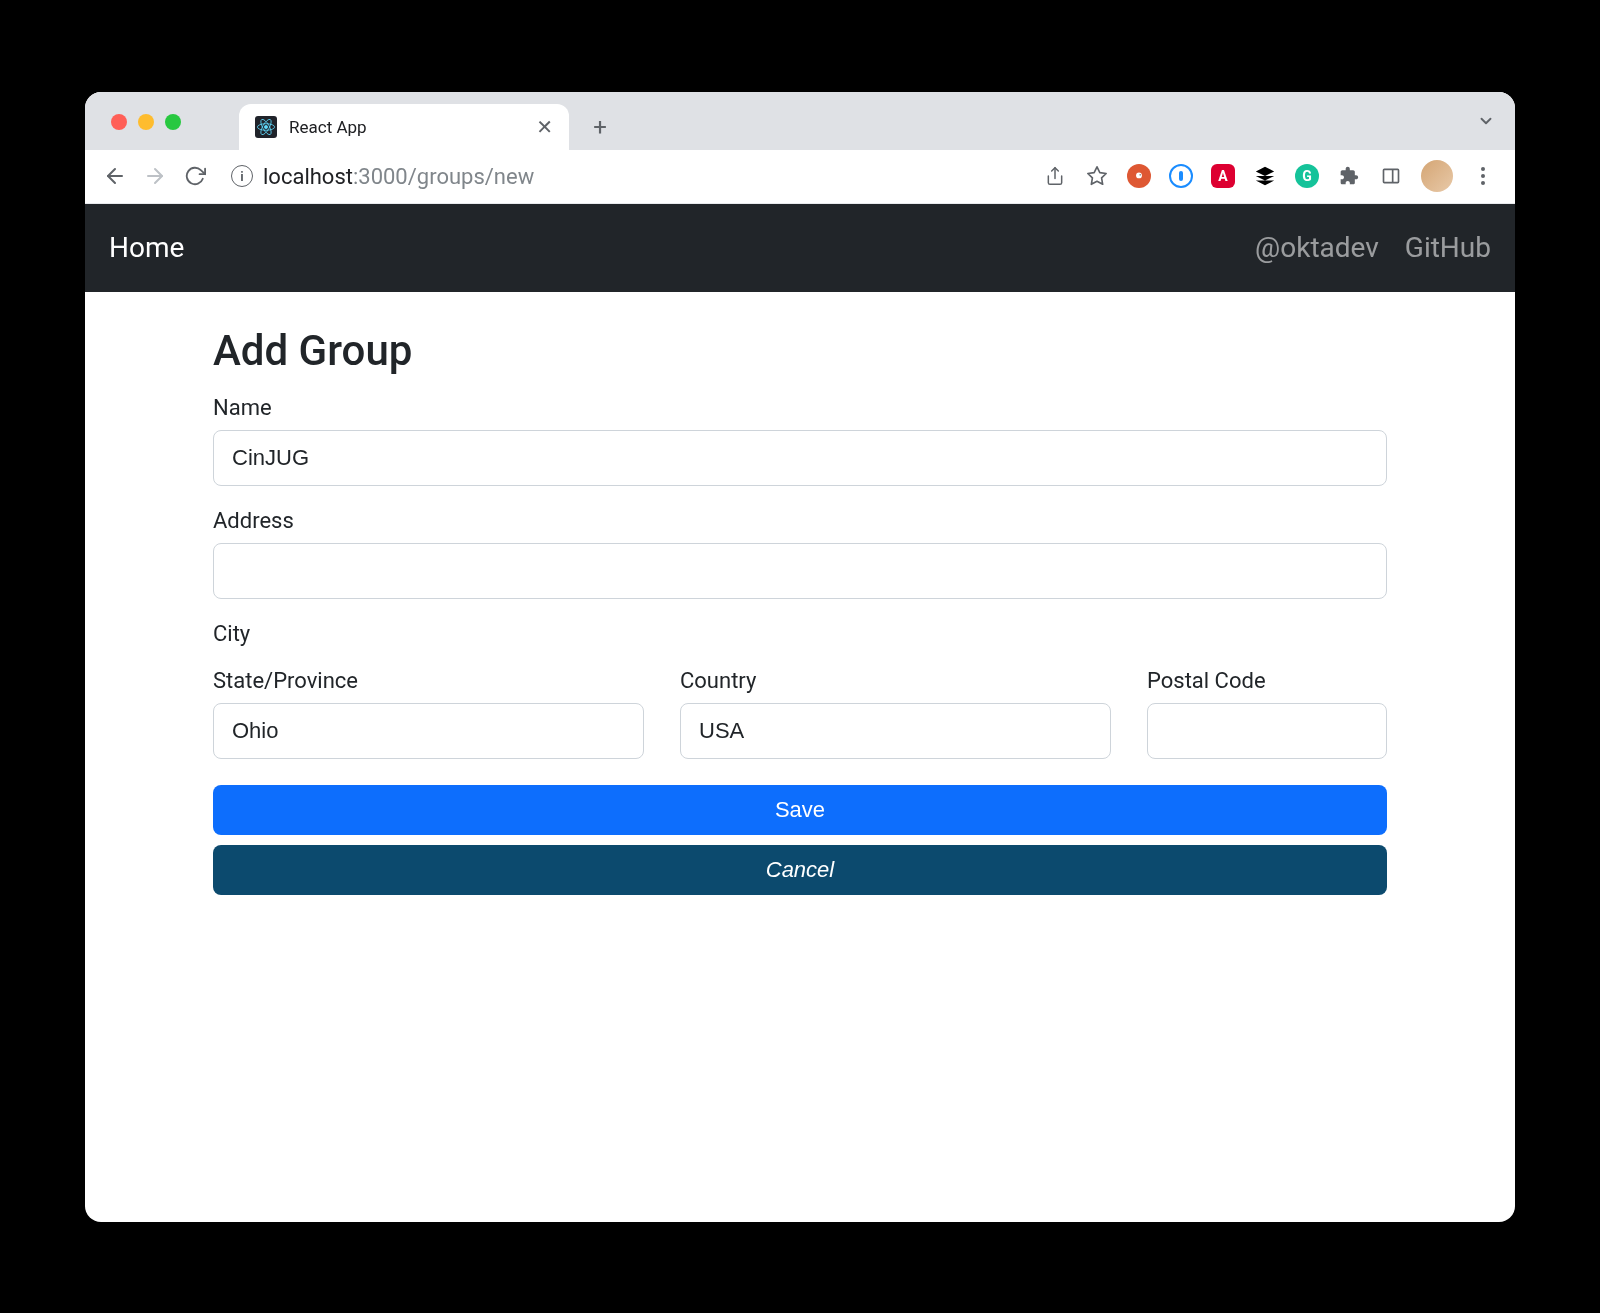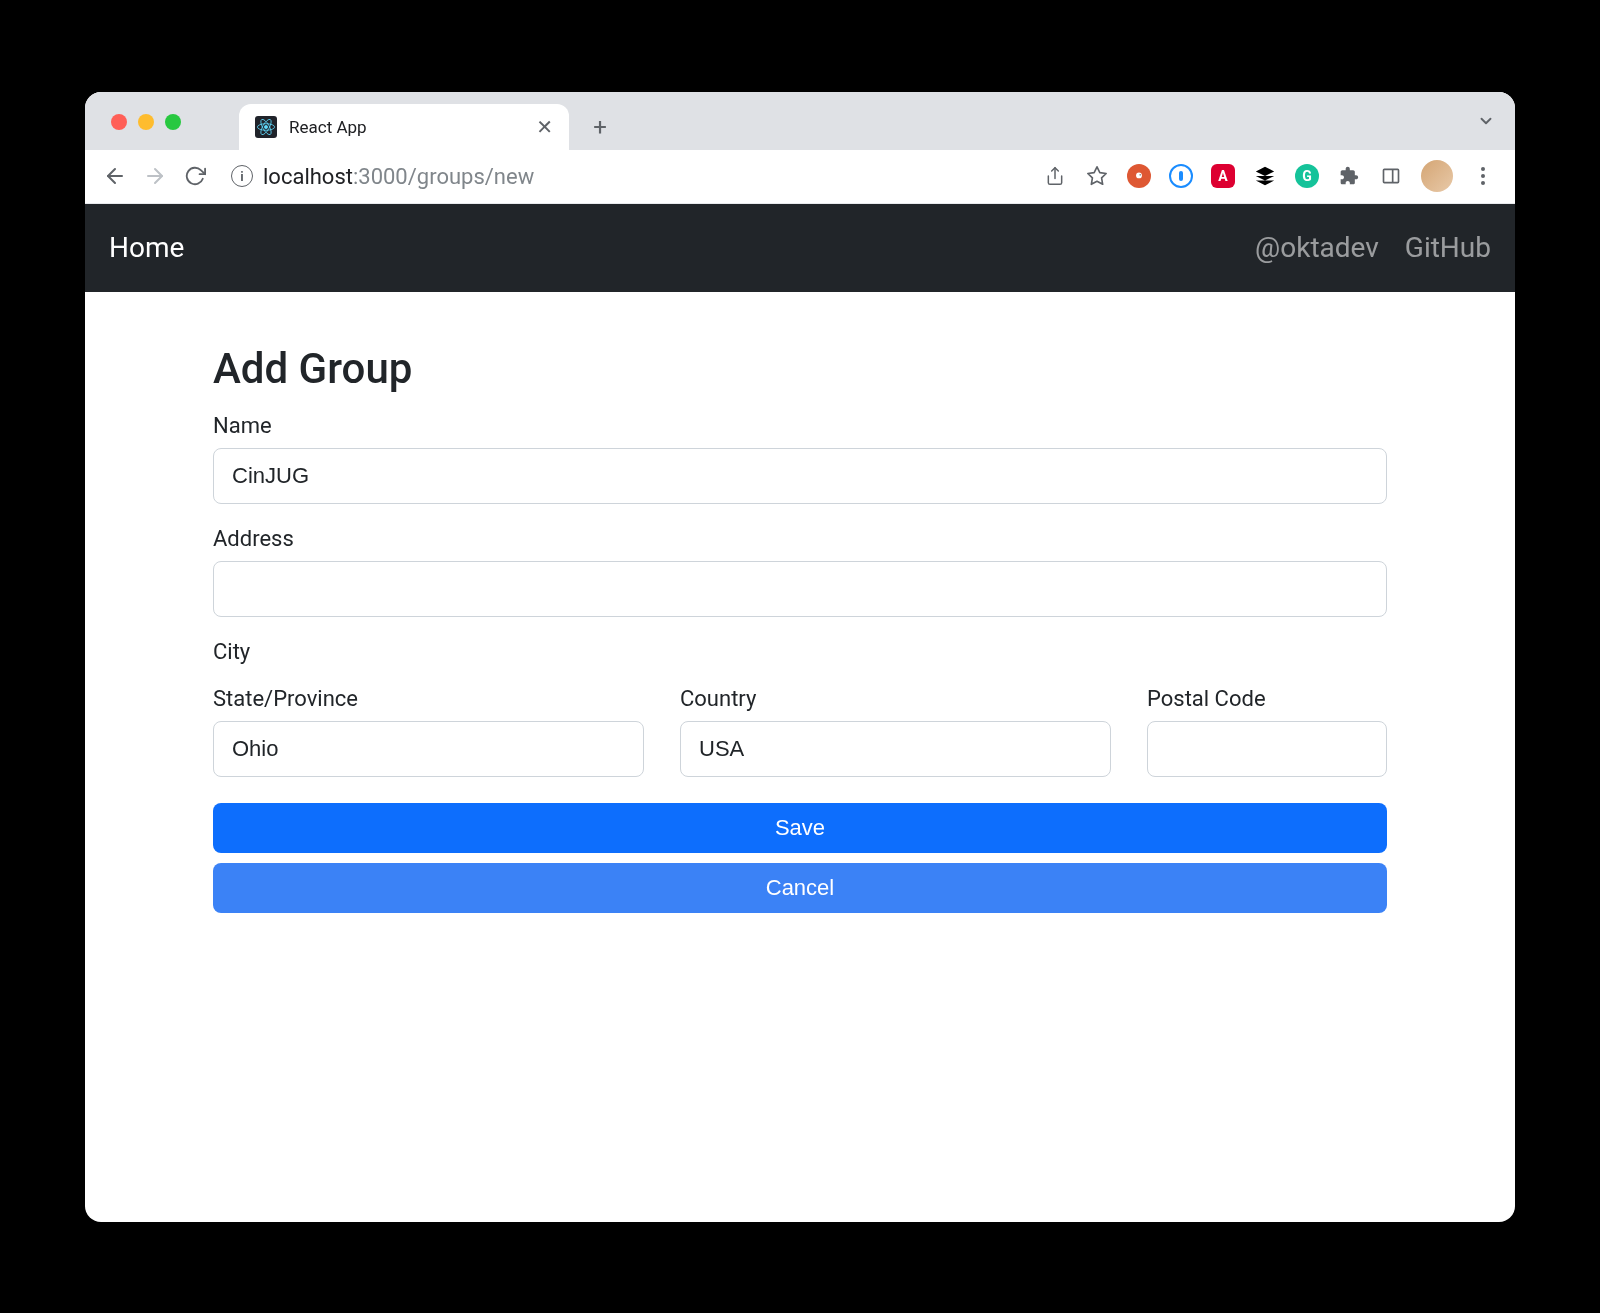"Add Group" .page-content { padding: 52px 128px -> 34px 128px }
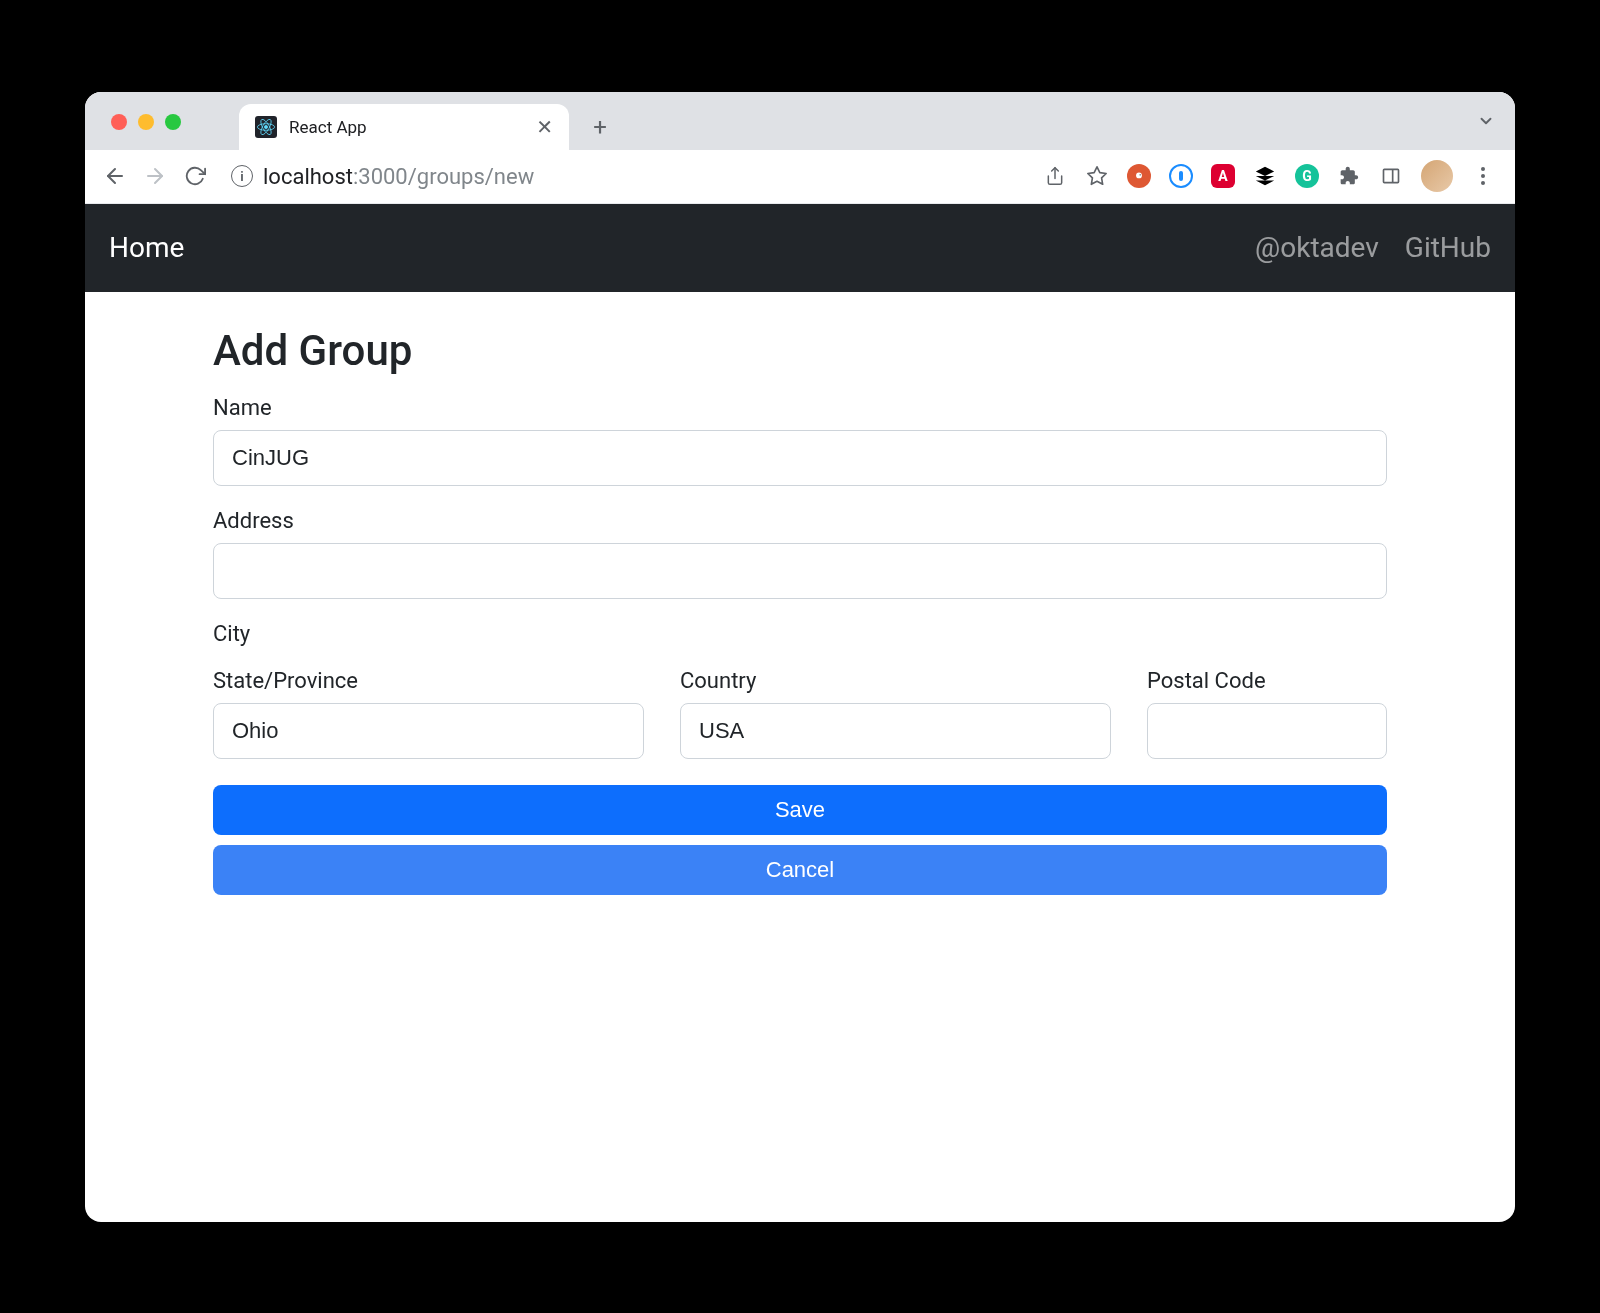"Cancel" .btn-secondary { background: #3b82f6 -> #0c4a6e; font-style: none -> italic }
